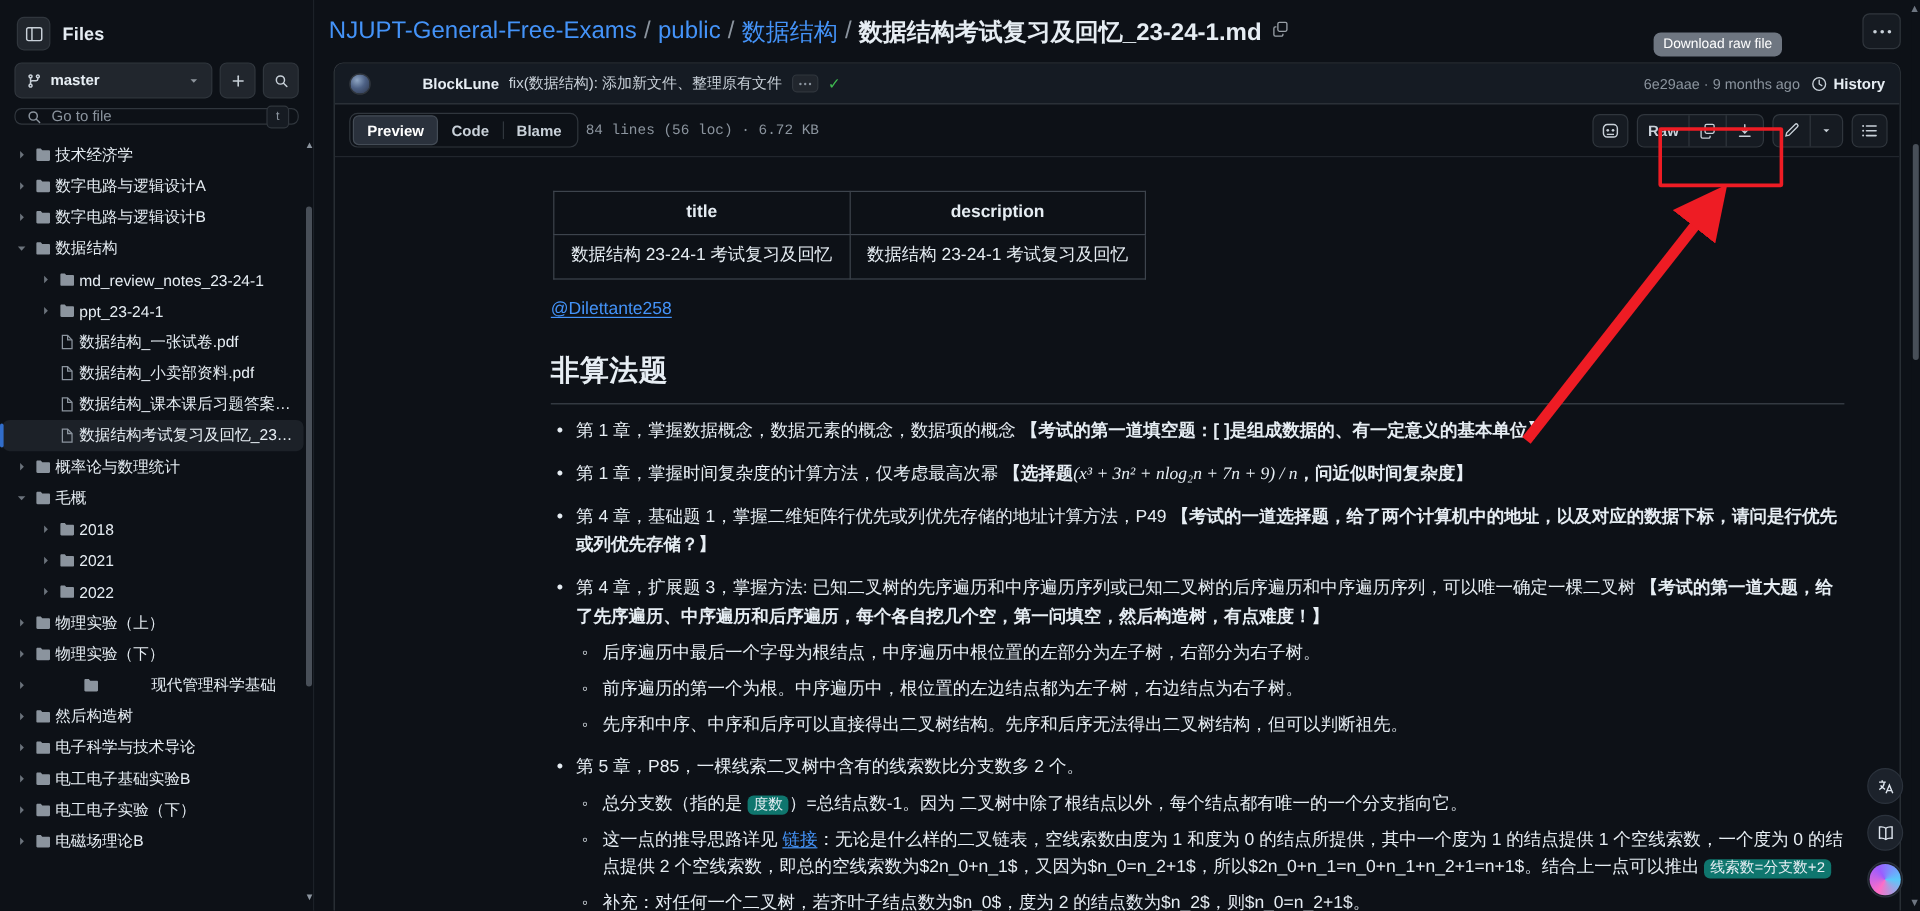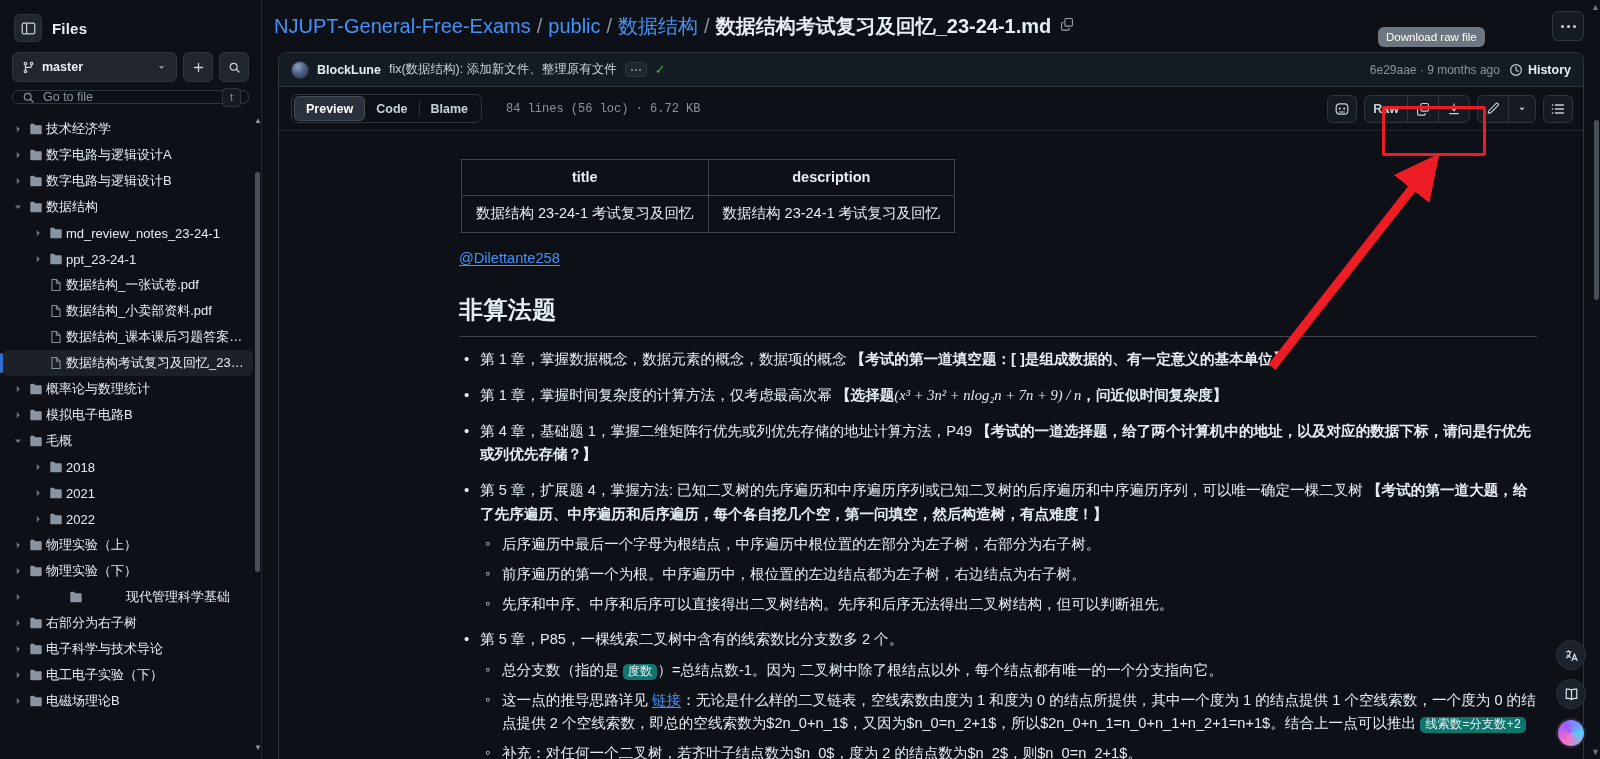"BlockLune" .cm-user { margin-left: none -> 35px }
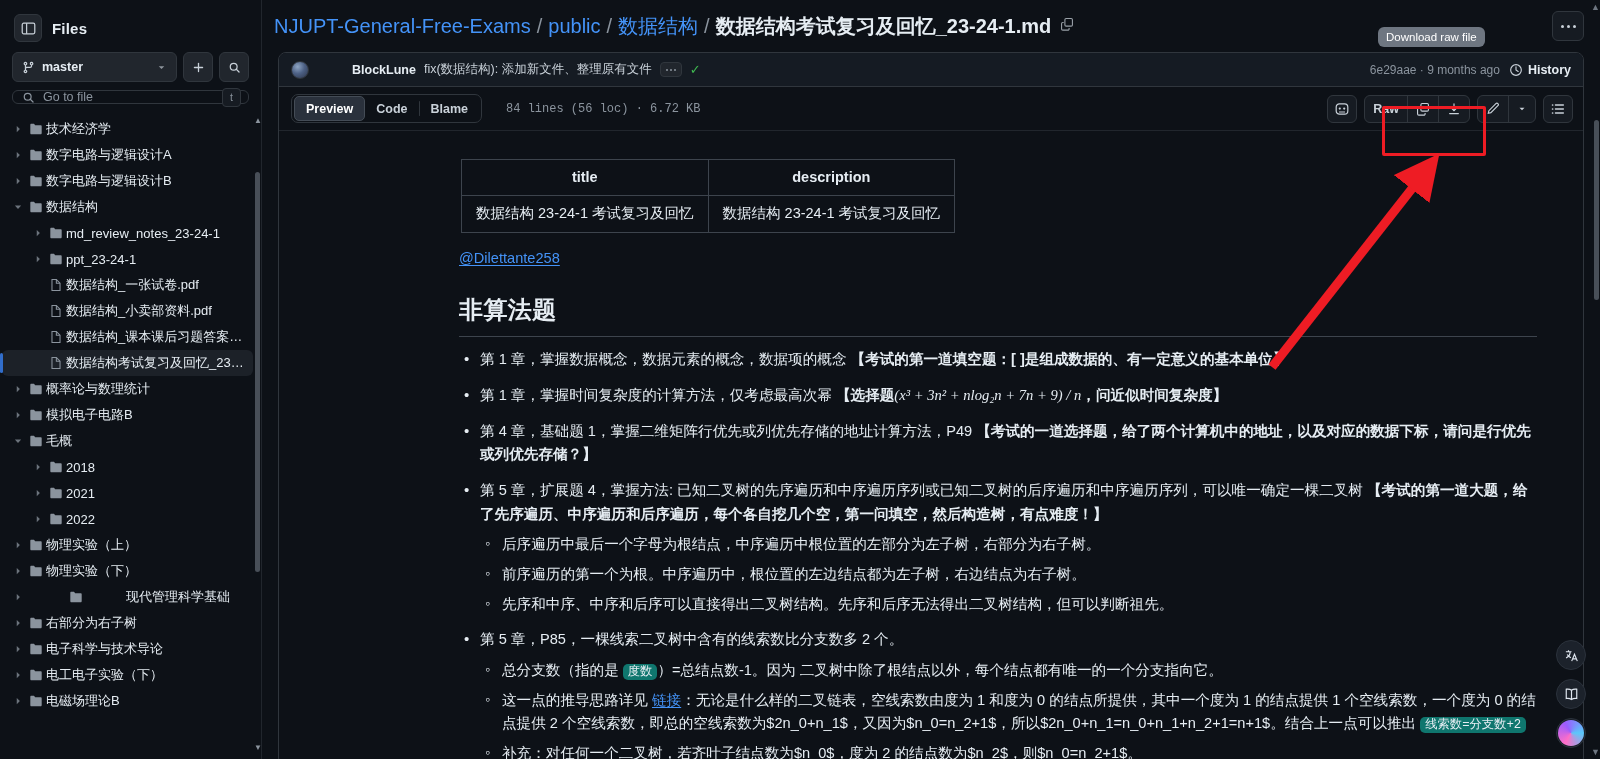"Preview" .tab-bar { gap: 24px -> 6px }
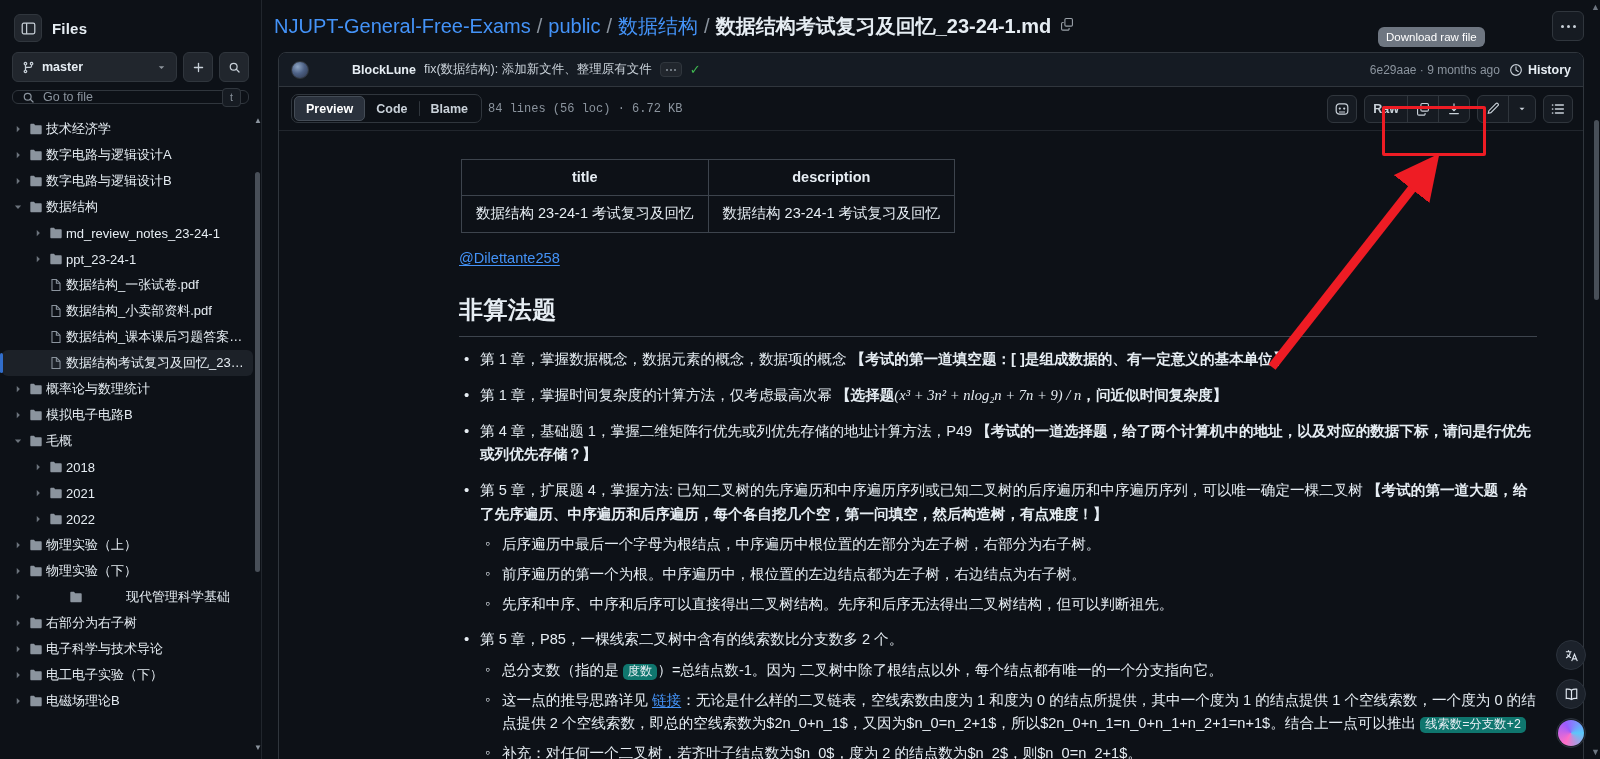"模拟电子电路B" div.tree-item { html: <div> <span> <svg> <path></path> </svg> </span> <span> <svg> <path></path> </svg> </span> <span>模拟电子电路B</span> </div> -> none }
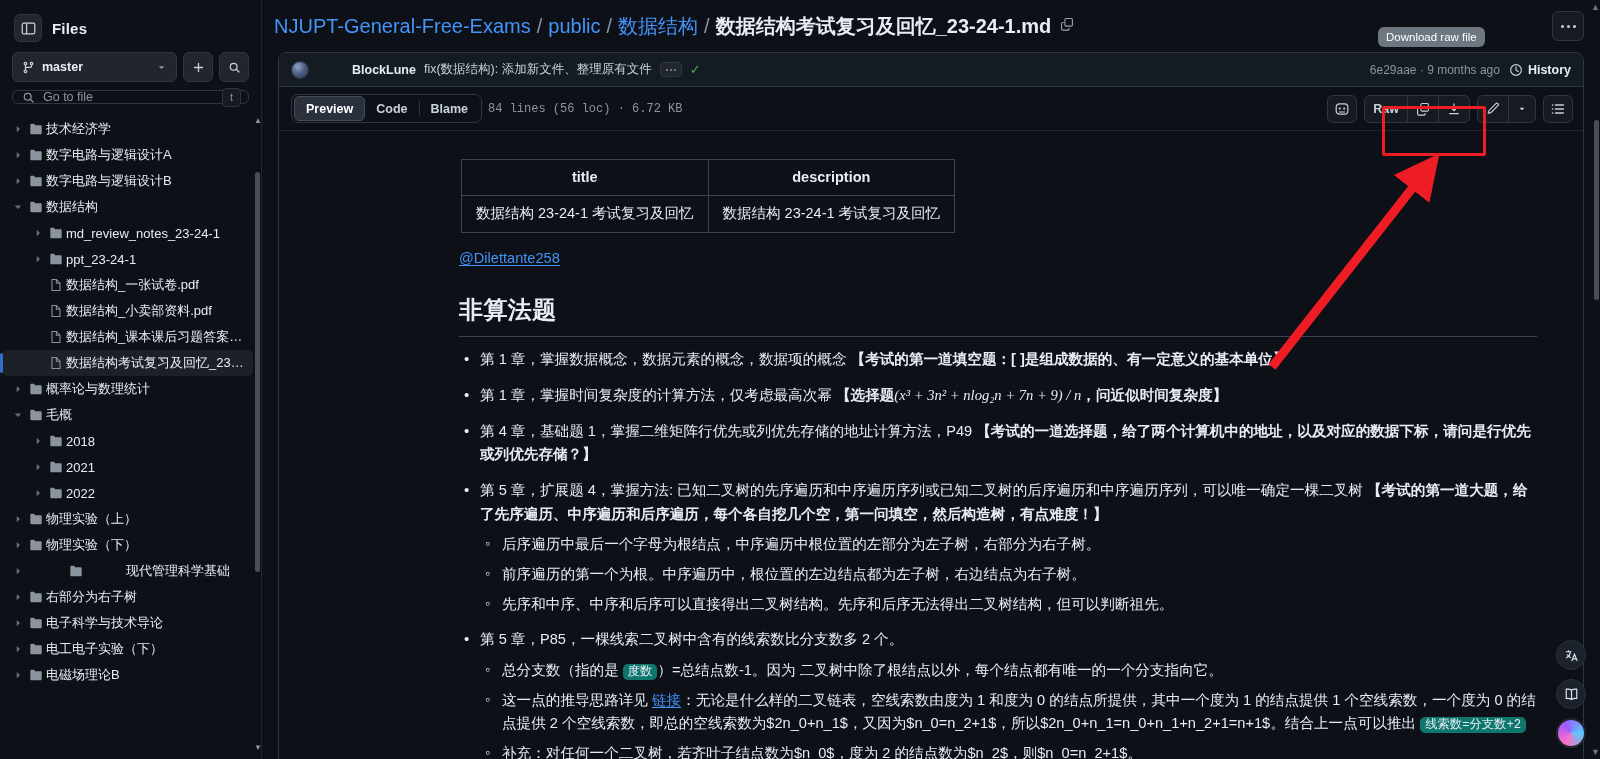"第 5 章，扩展题 4，掌握方法:" span { text: 5 章，扩展题 4 -> 4 章，扩展题 3 }
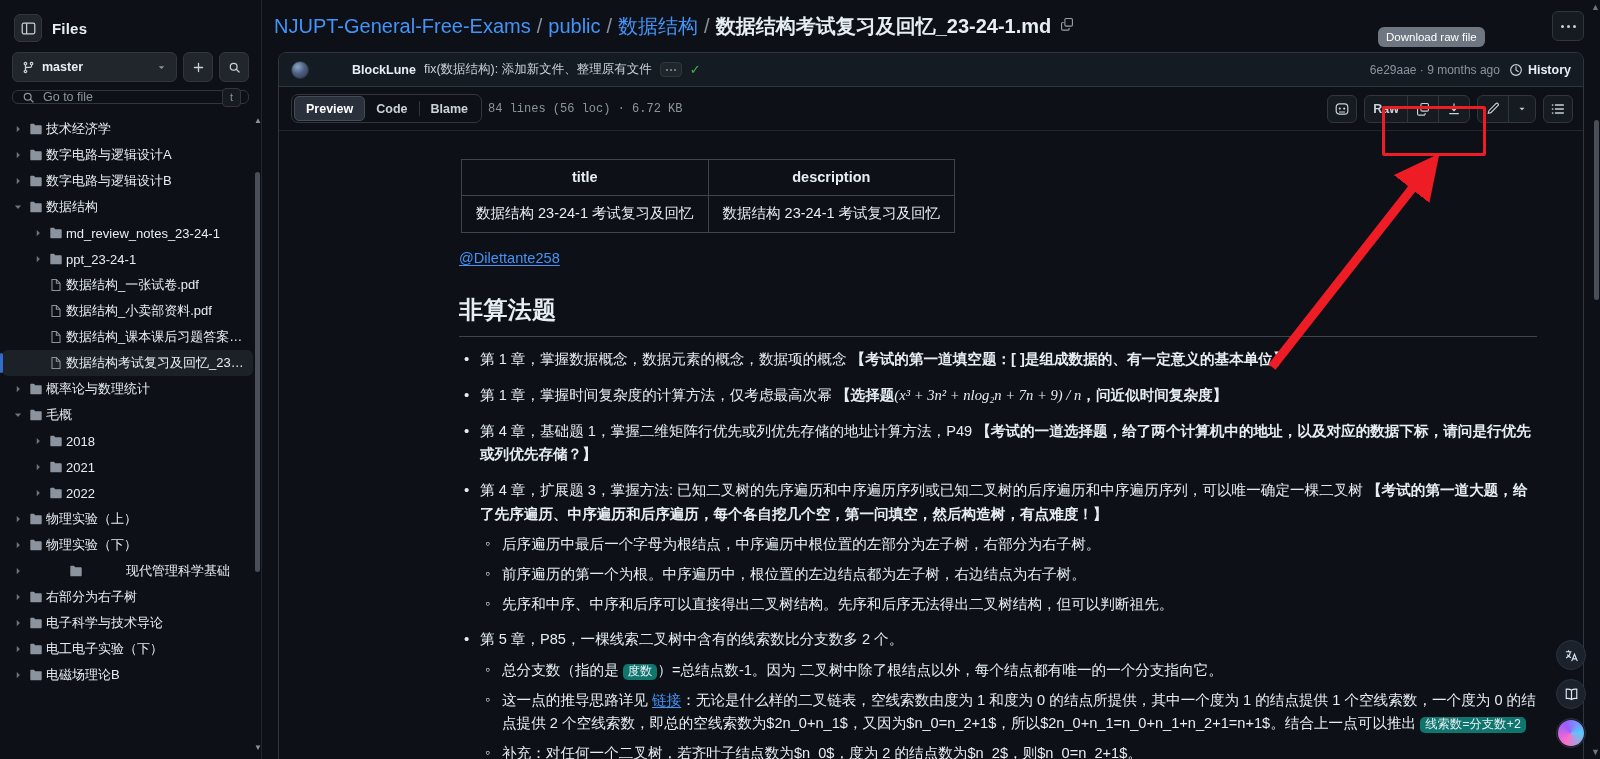"右部分为右子树" span.tname { text: 右部分为右子 -> 然后构造 }
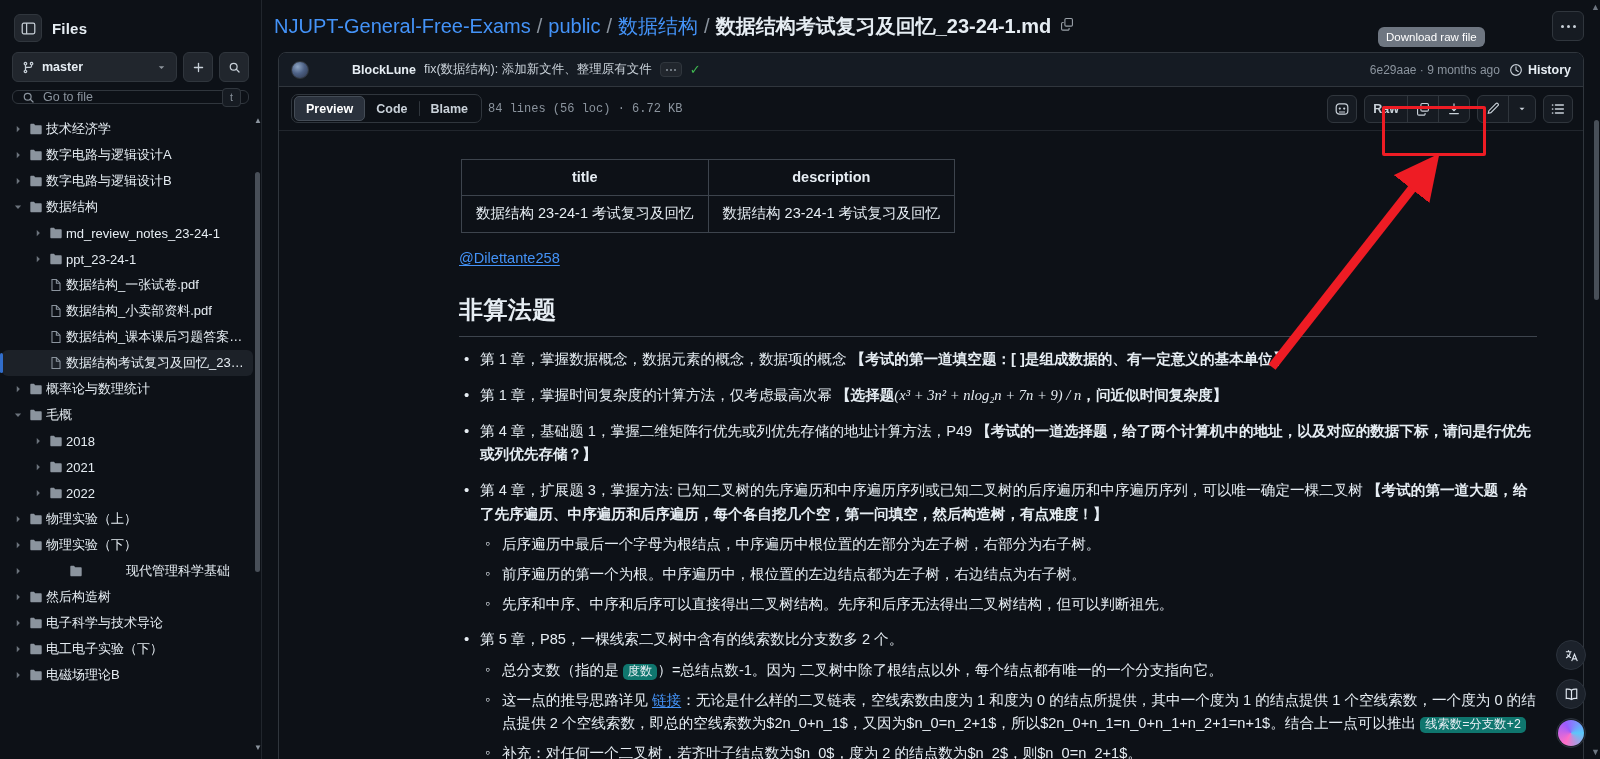"电工电子基础实验B" div.tree-item { html: none -> <div> <span> <svg> <path></path> </svg> </span> <span> <svg> <path></path> </svg> </span> <span>电工电子基础实验B</span> </div> }
